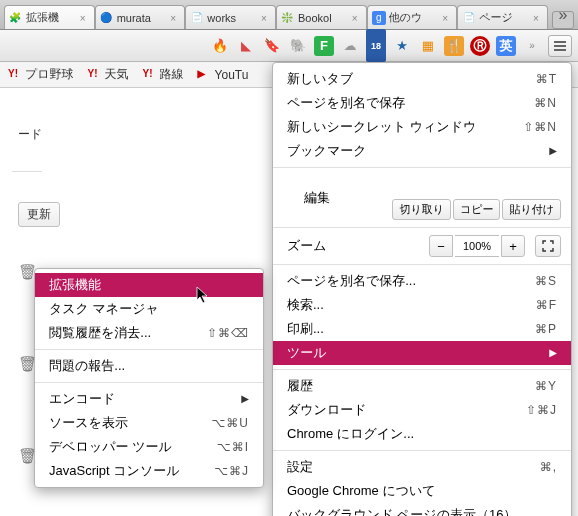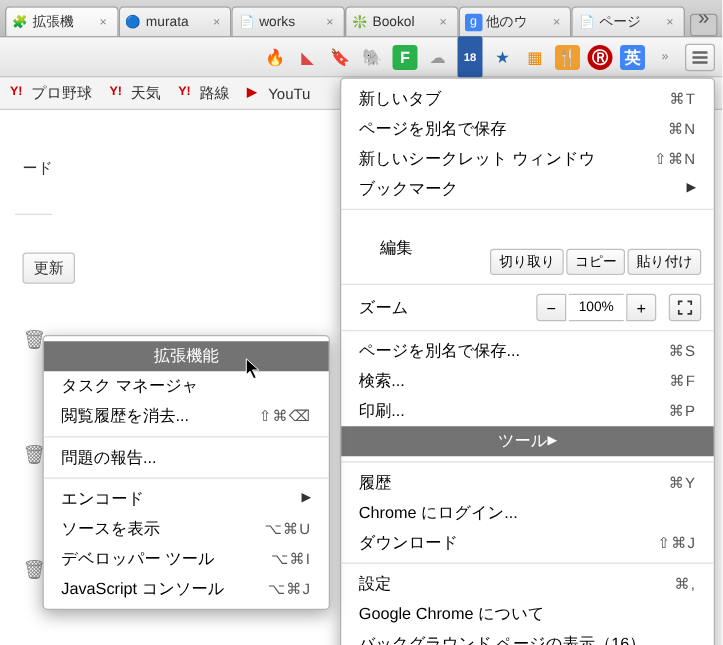"拡張機能" .mi.sel { background: #737373 -> #be185d; justify-content: center -> none }
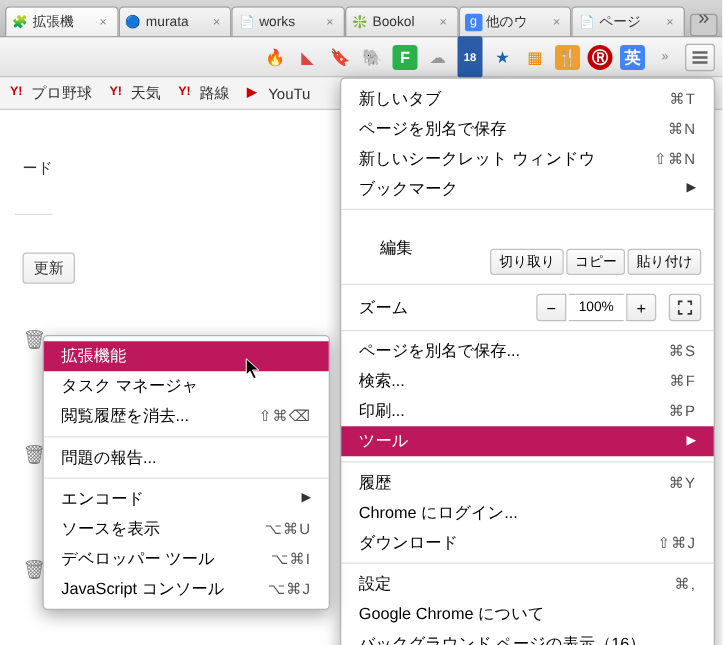"Chrome にログイン..." div.mi { order: before "ダウンロード" -> after "ダウンロード" }
